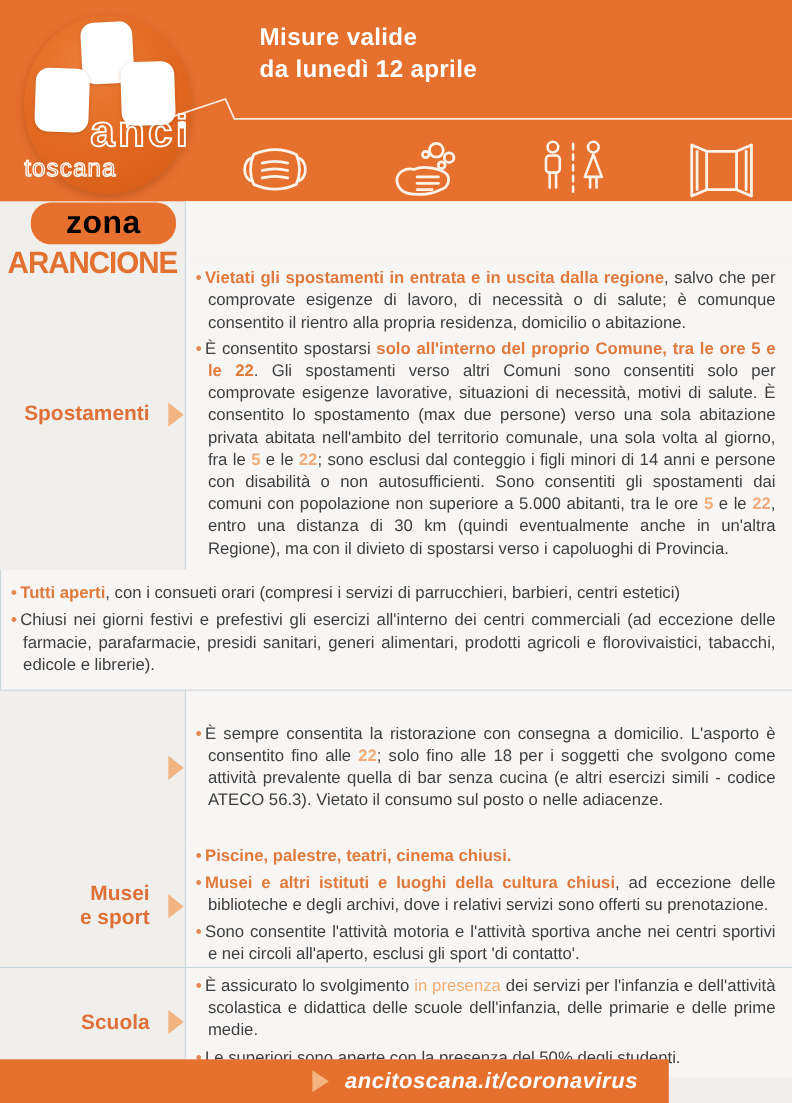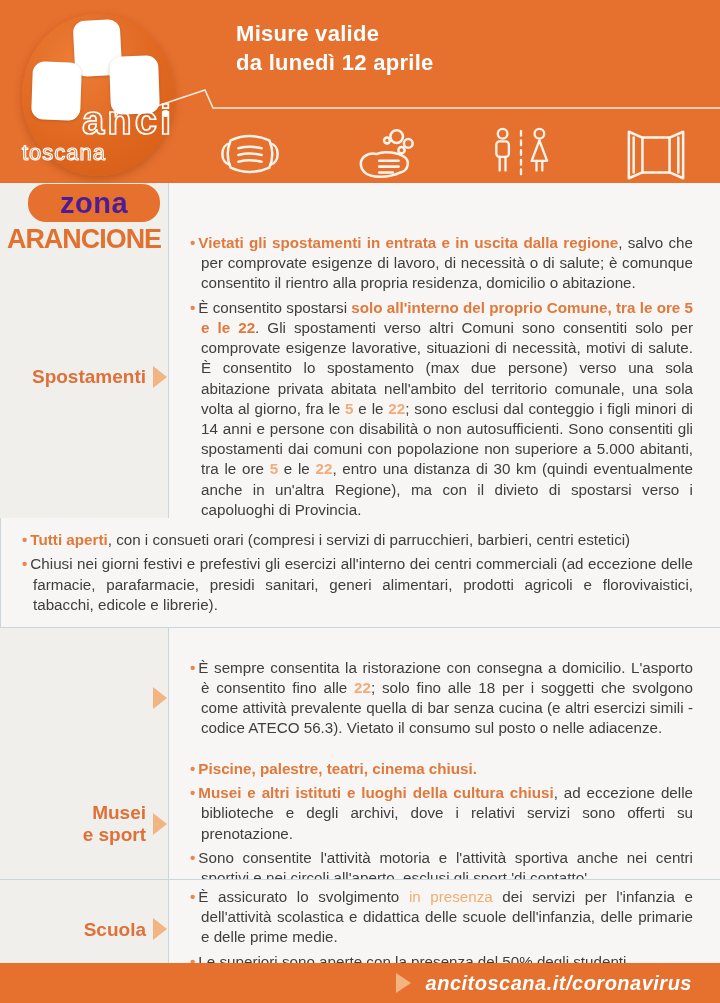"zona" .zona-badge { color: #4c1d95 -> #000000 }
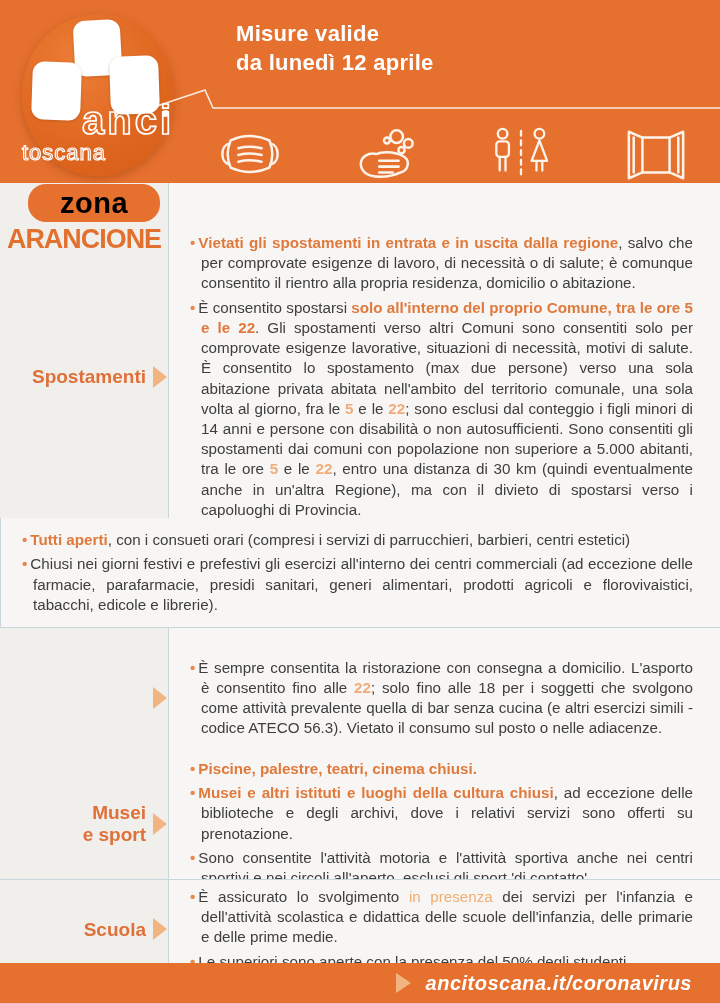"• Vietati gli spostamenti in" .bullet { margin: 2px 12px -> 2px 0 }
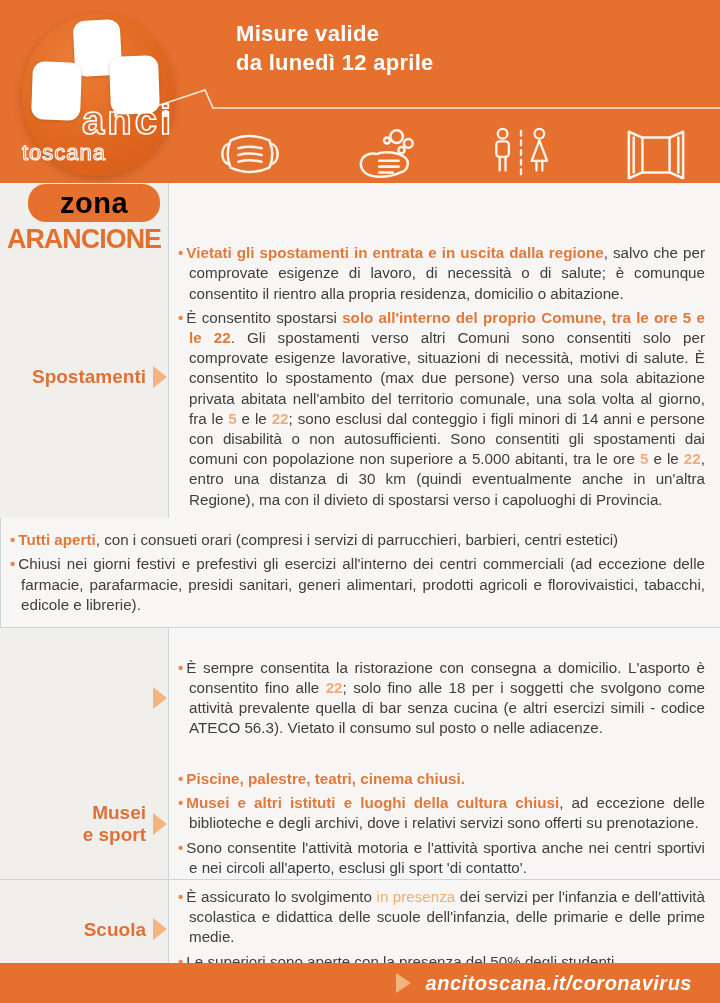"Spostamenti" .label-col { gap: 7px -> 17px }
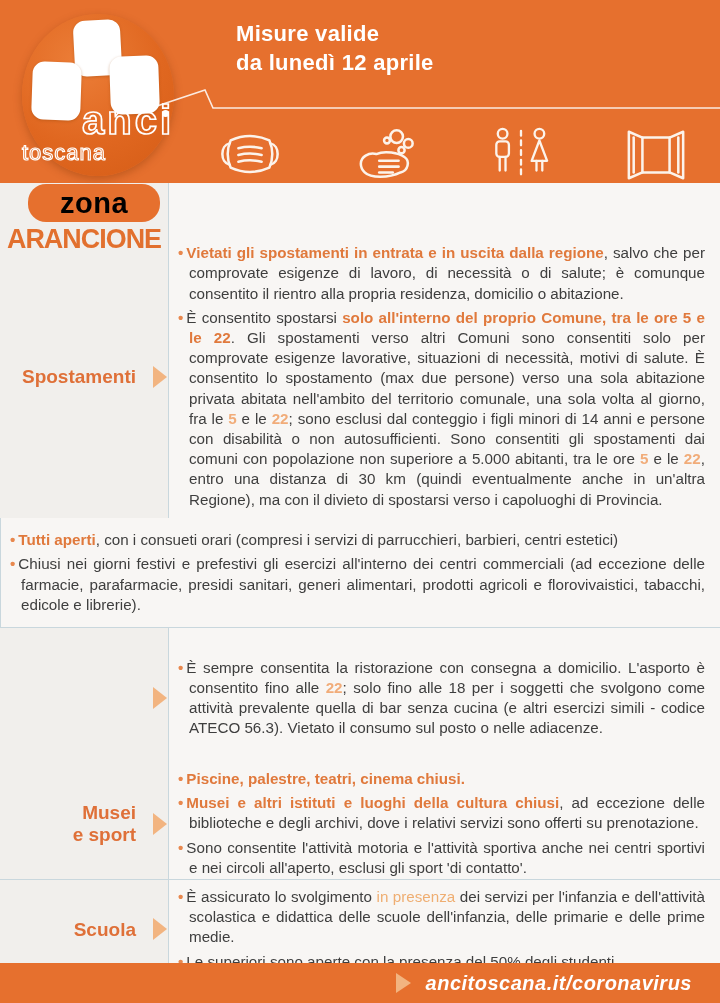"ancitoscana.it/coronavirus" .footer { width: 720px -> 608px }
